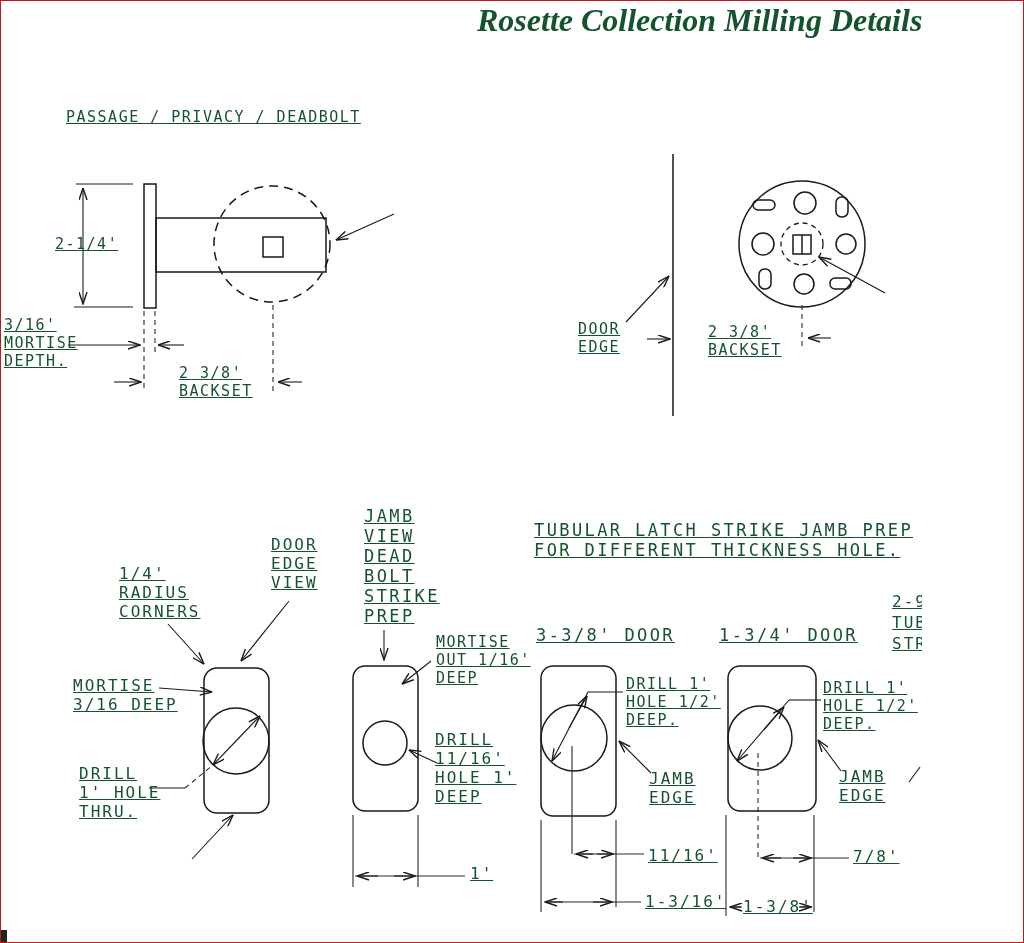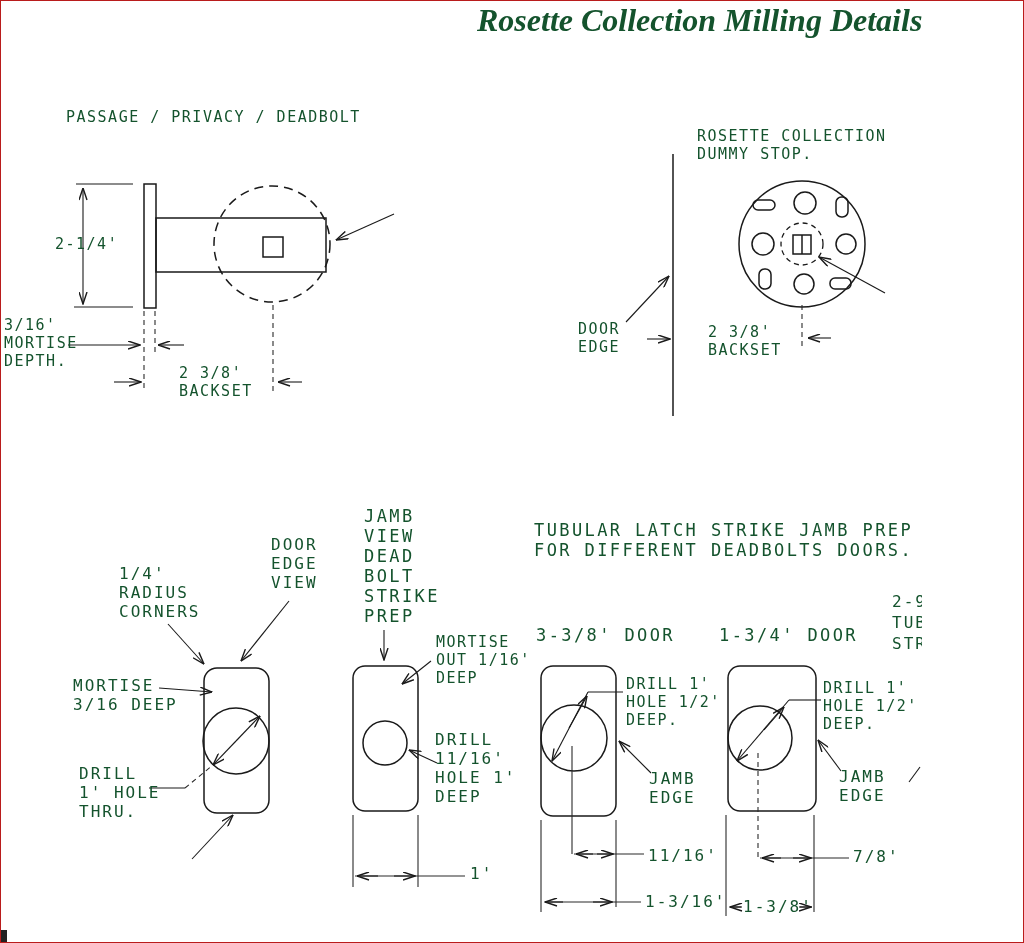"PASSAGE / PRIVACY / DEADBOLT" .lbl { text-decoration: none -> underline }
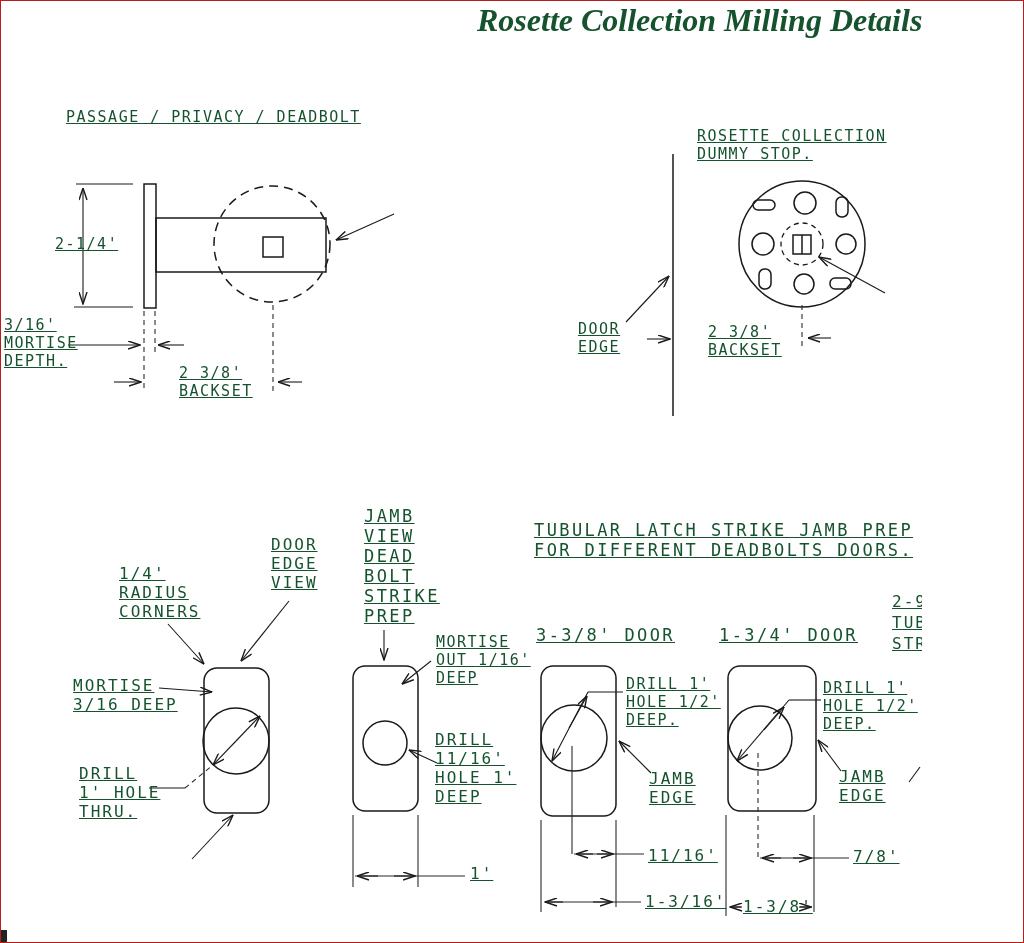"ROSETTE COLLECTION" div.lbl { html: <div>ROSETTE COLLECTION DUMMY STOP.</div> -> none }
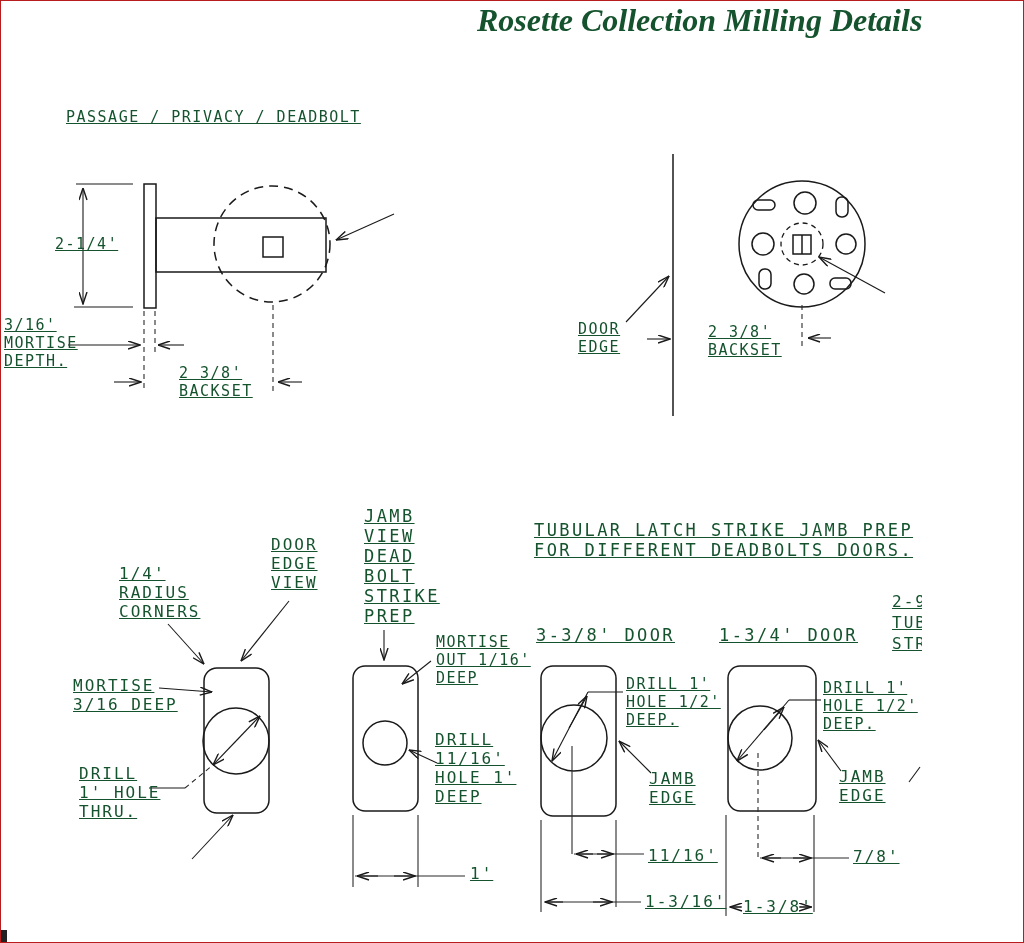"TUBULAR LATCH STRIKE JAMB PREP" div.lbl { text: DEADBOLTS DOORS -> THICKNESS HOLE }
